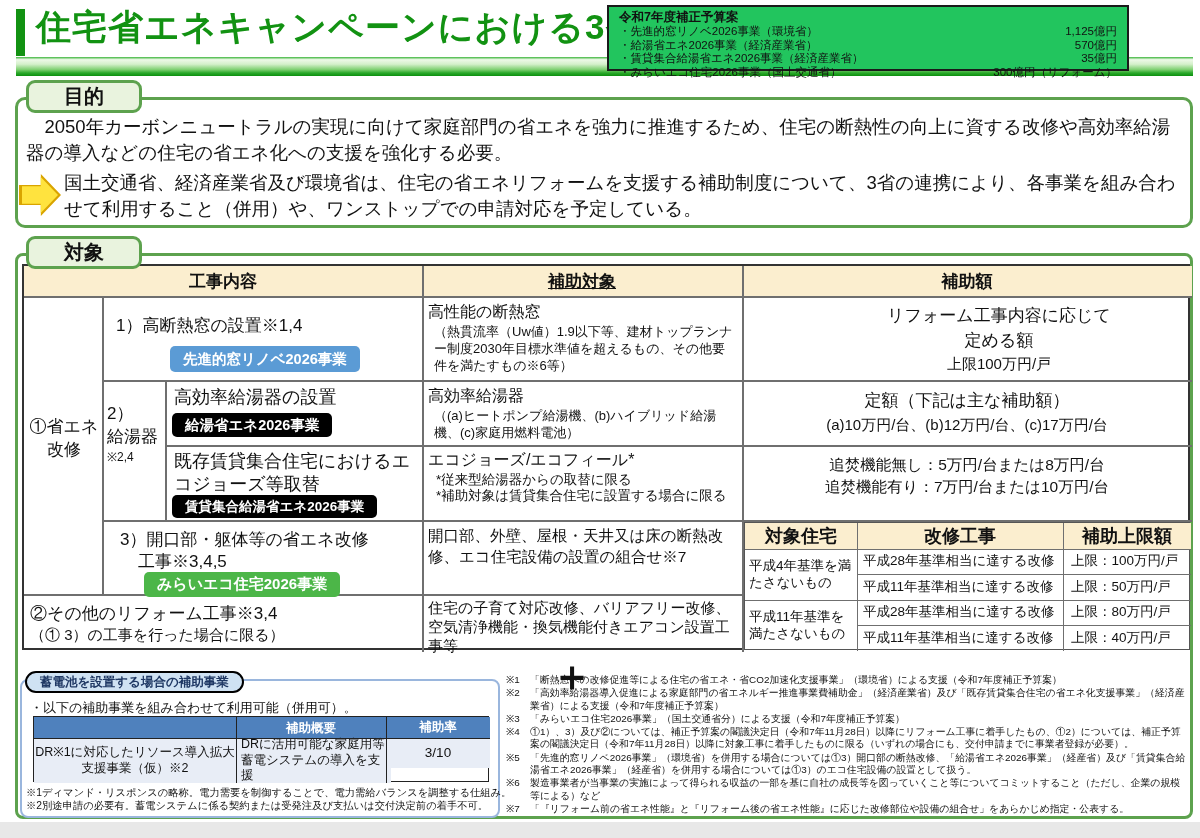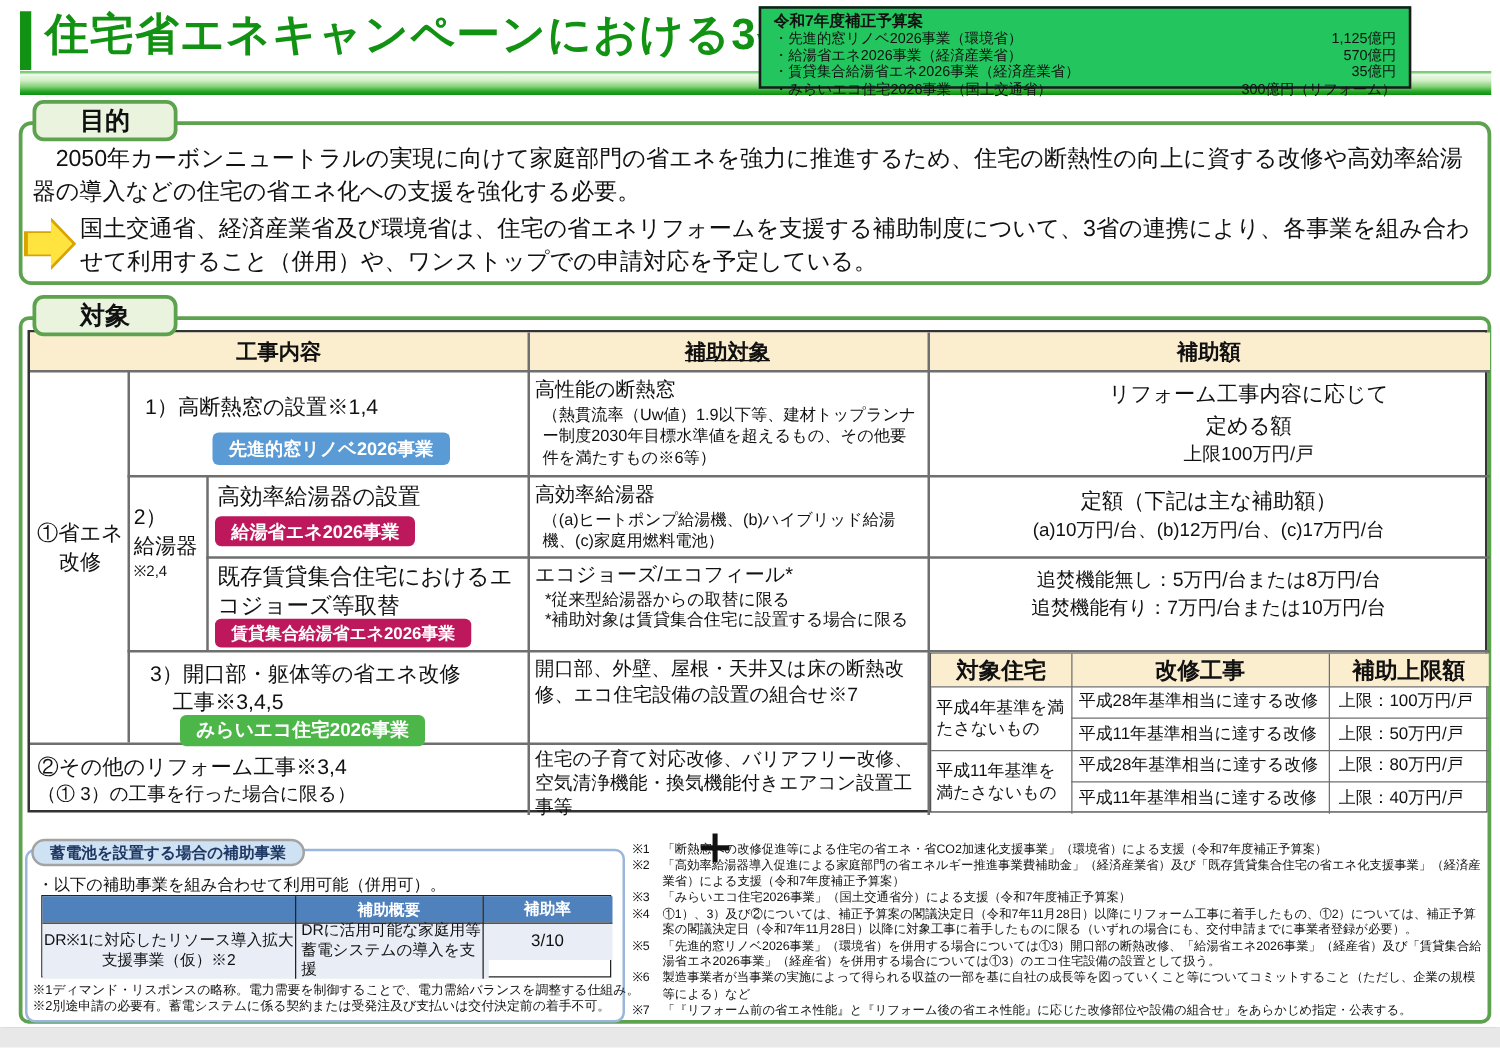"給湯省エネ2026事業" .badge-orange { background: #be185d -> #000000 }
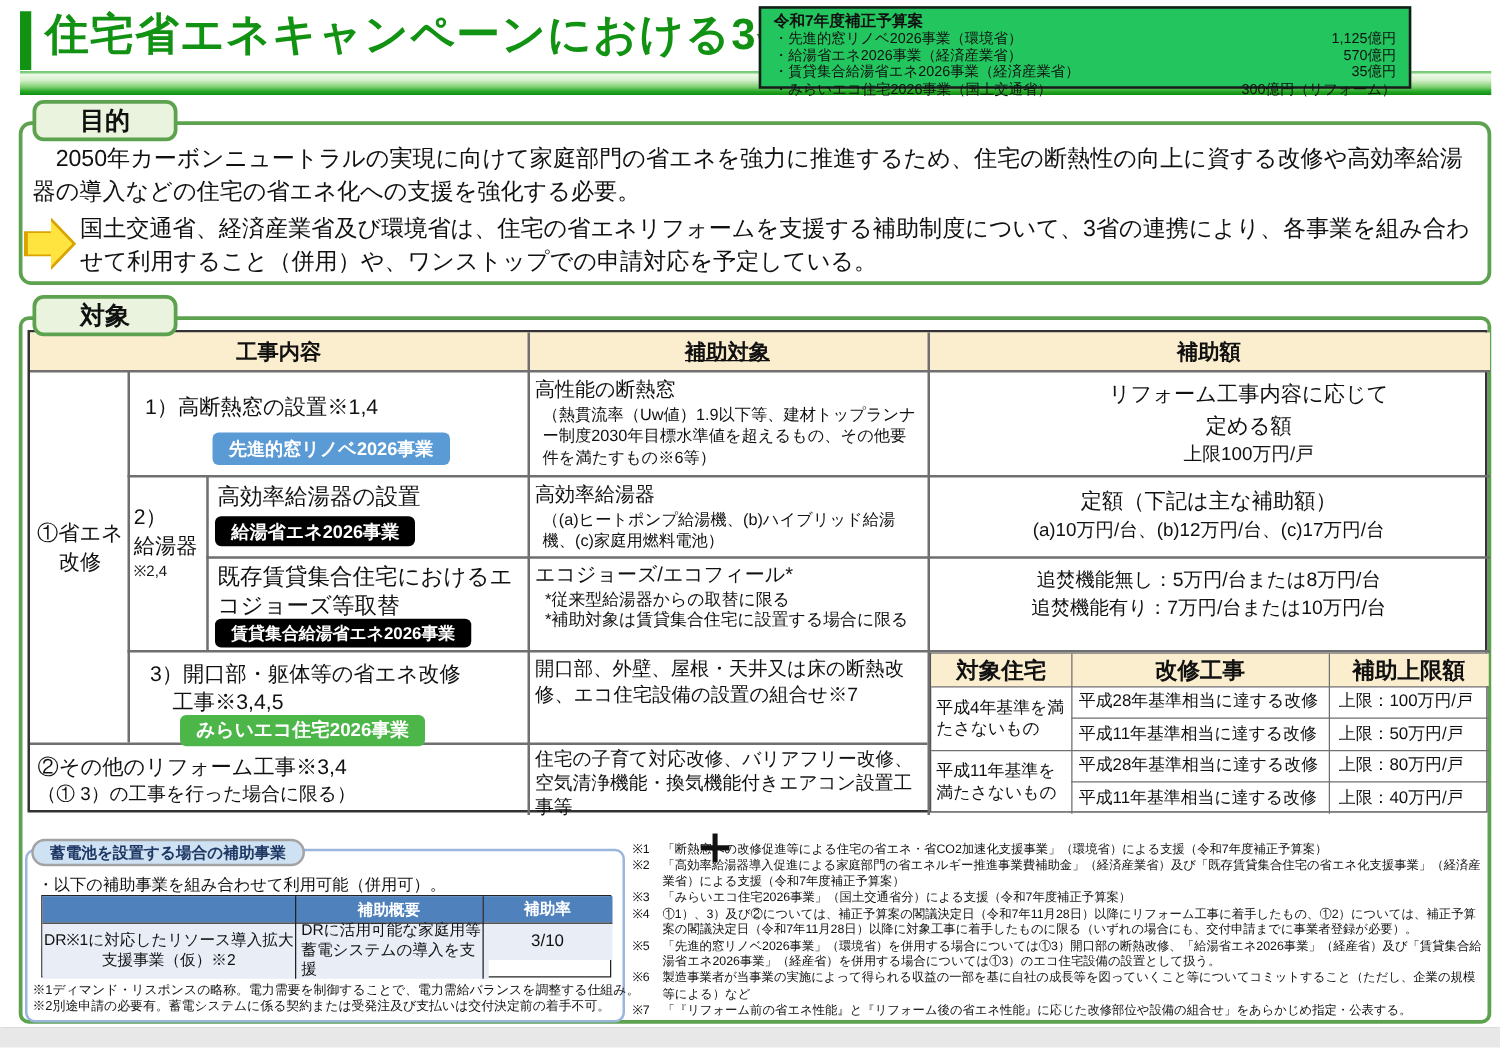"蓄電池を設置する場合の補助事業" .battery-pill { border: 2px solid #a3a3a3 -> 2px solid #000000 }
